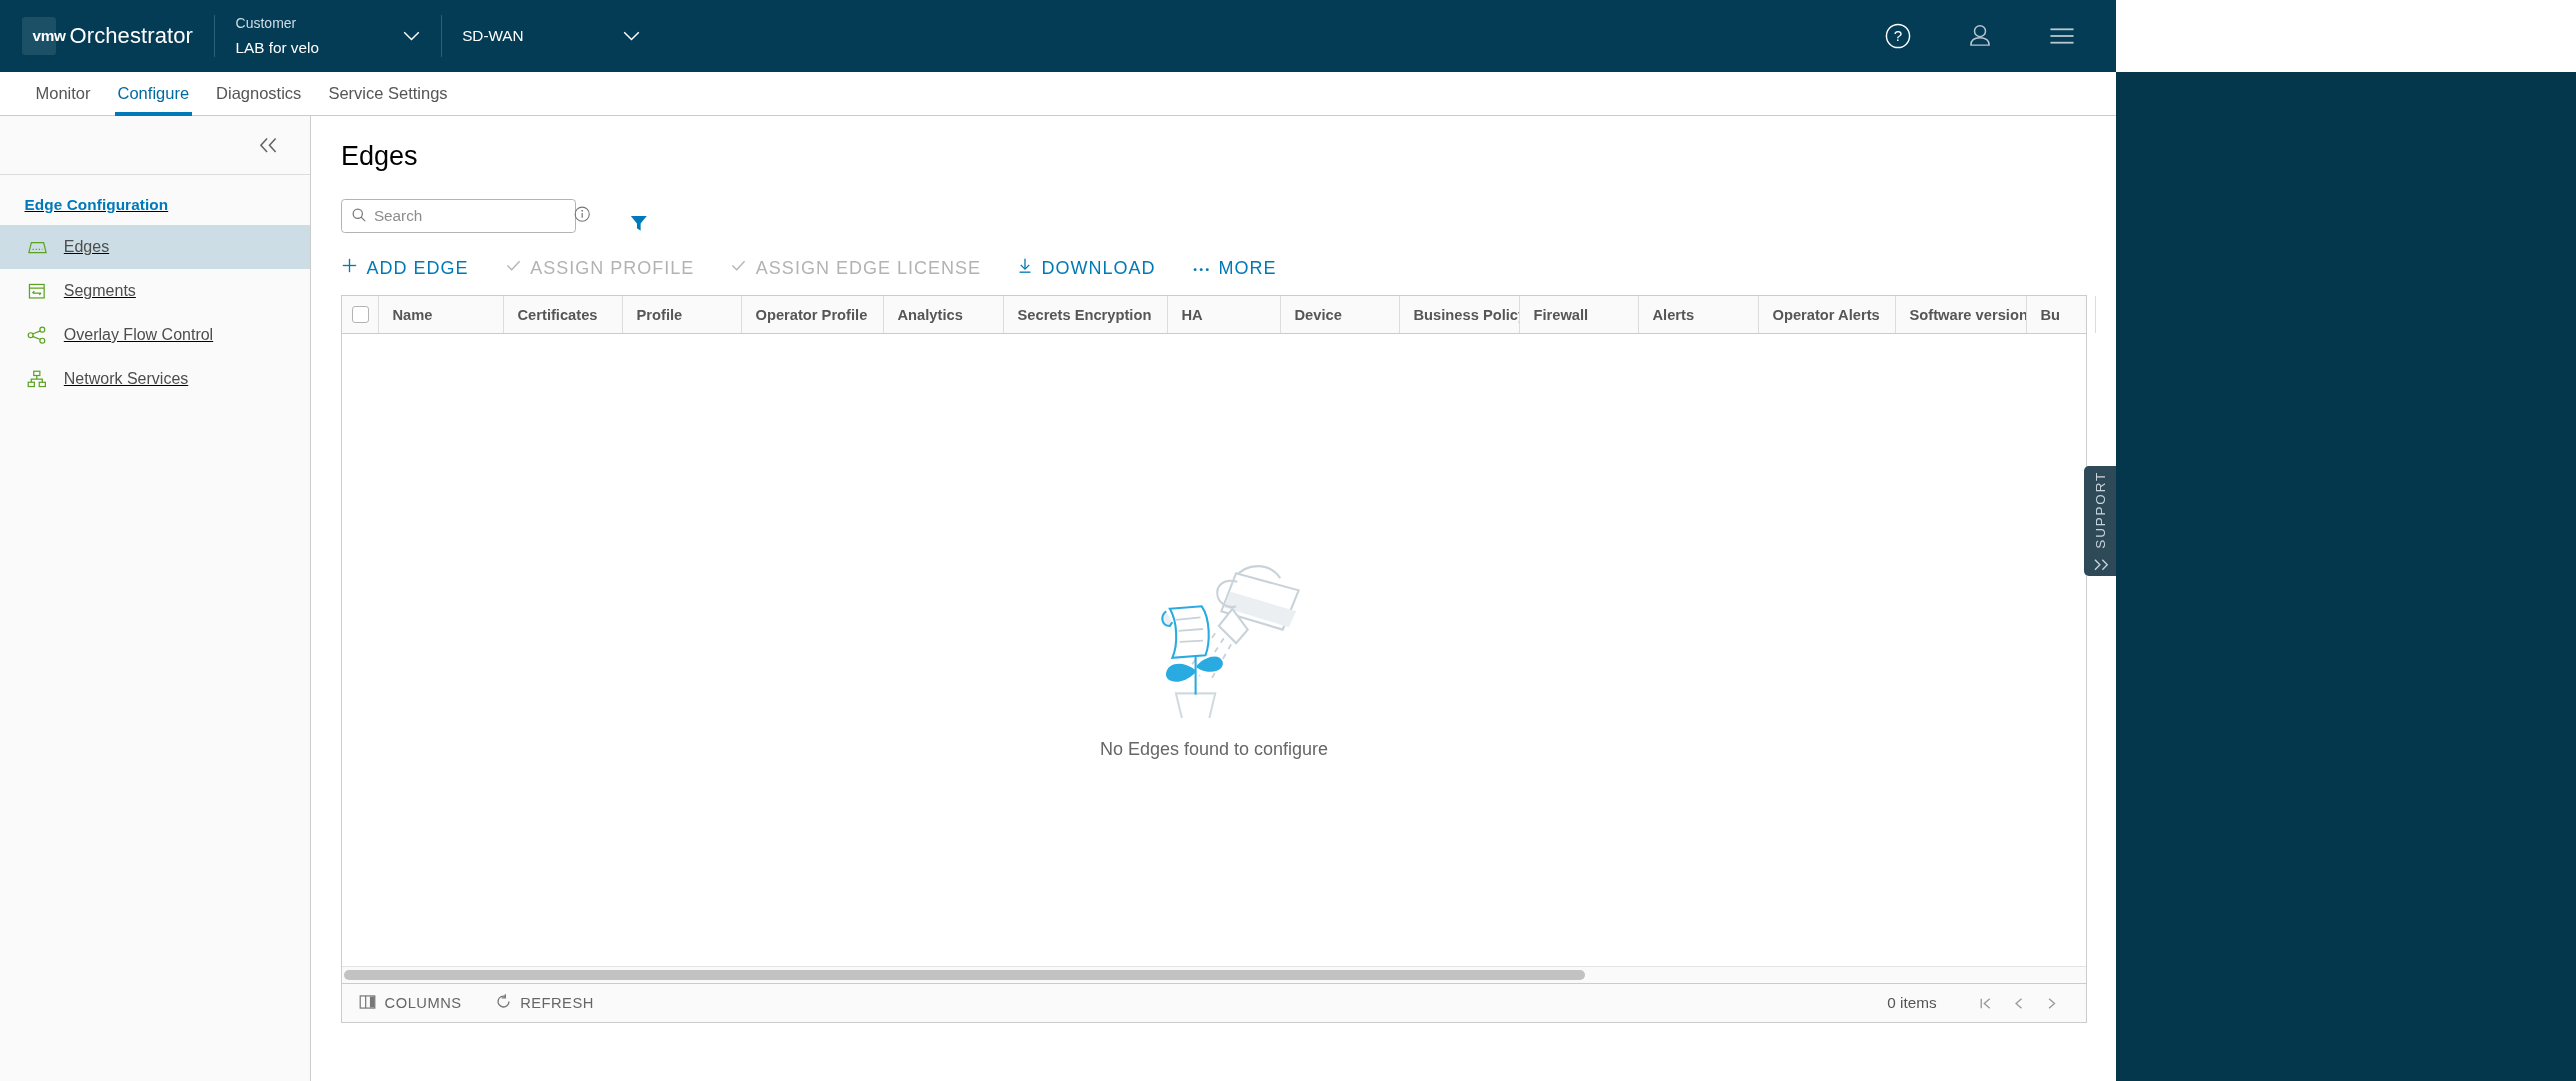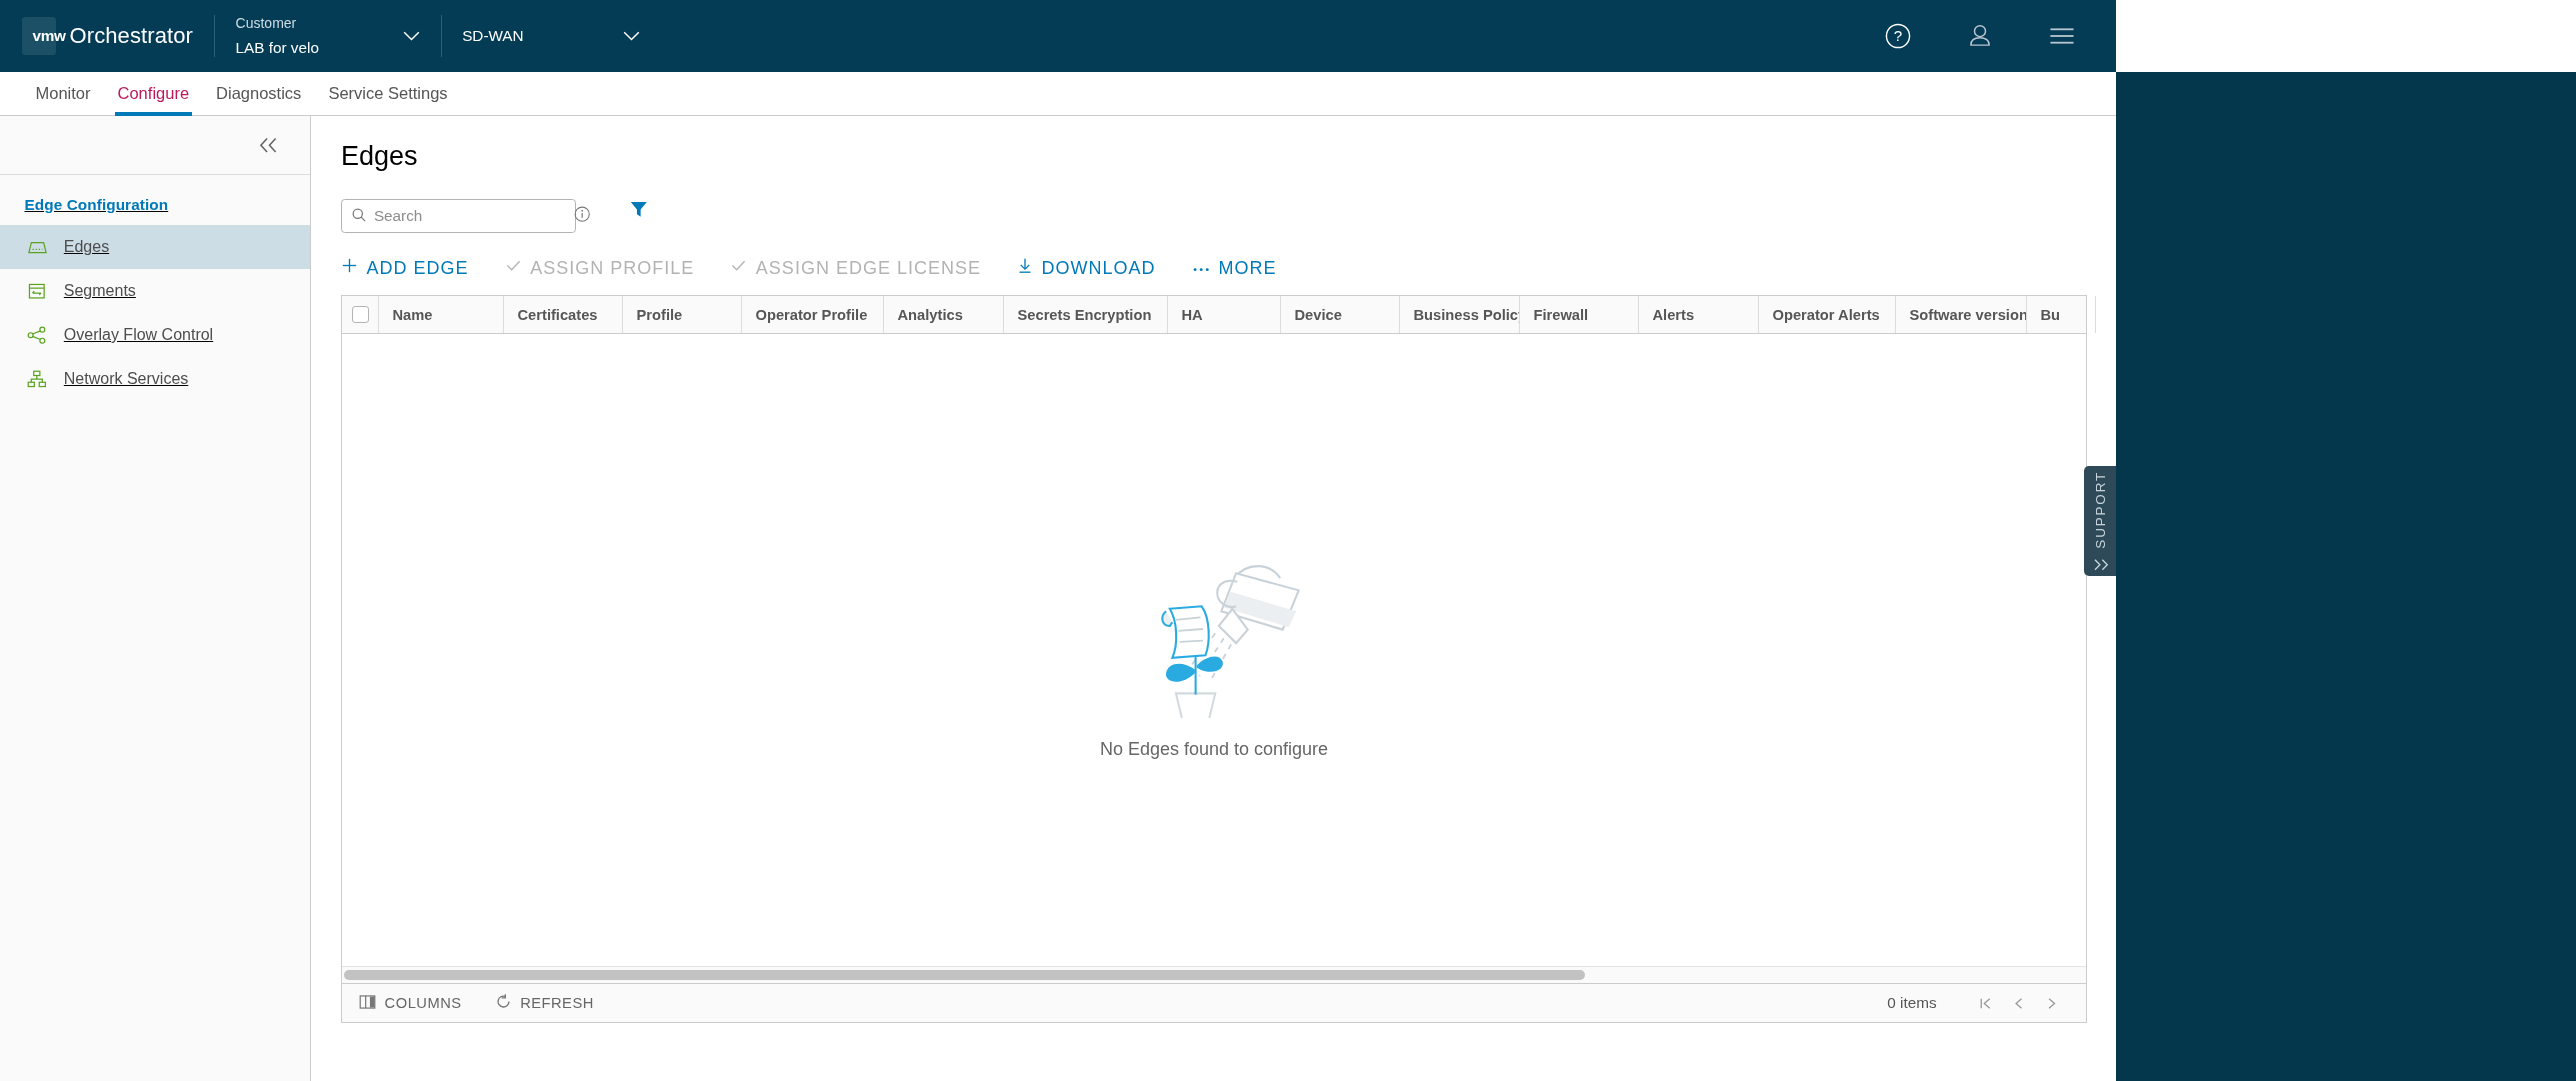"Configure" .navtab.active { color: #be185d -> #0369a1 }
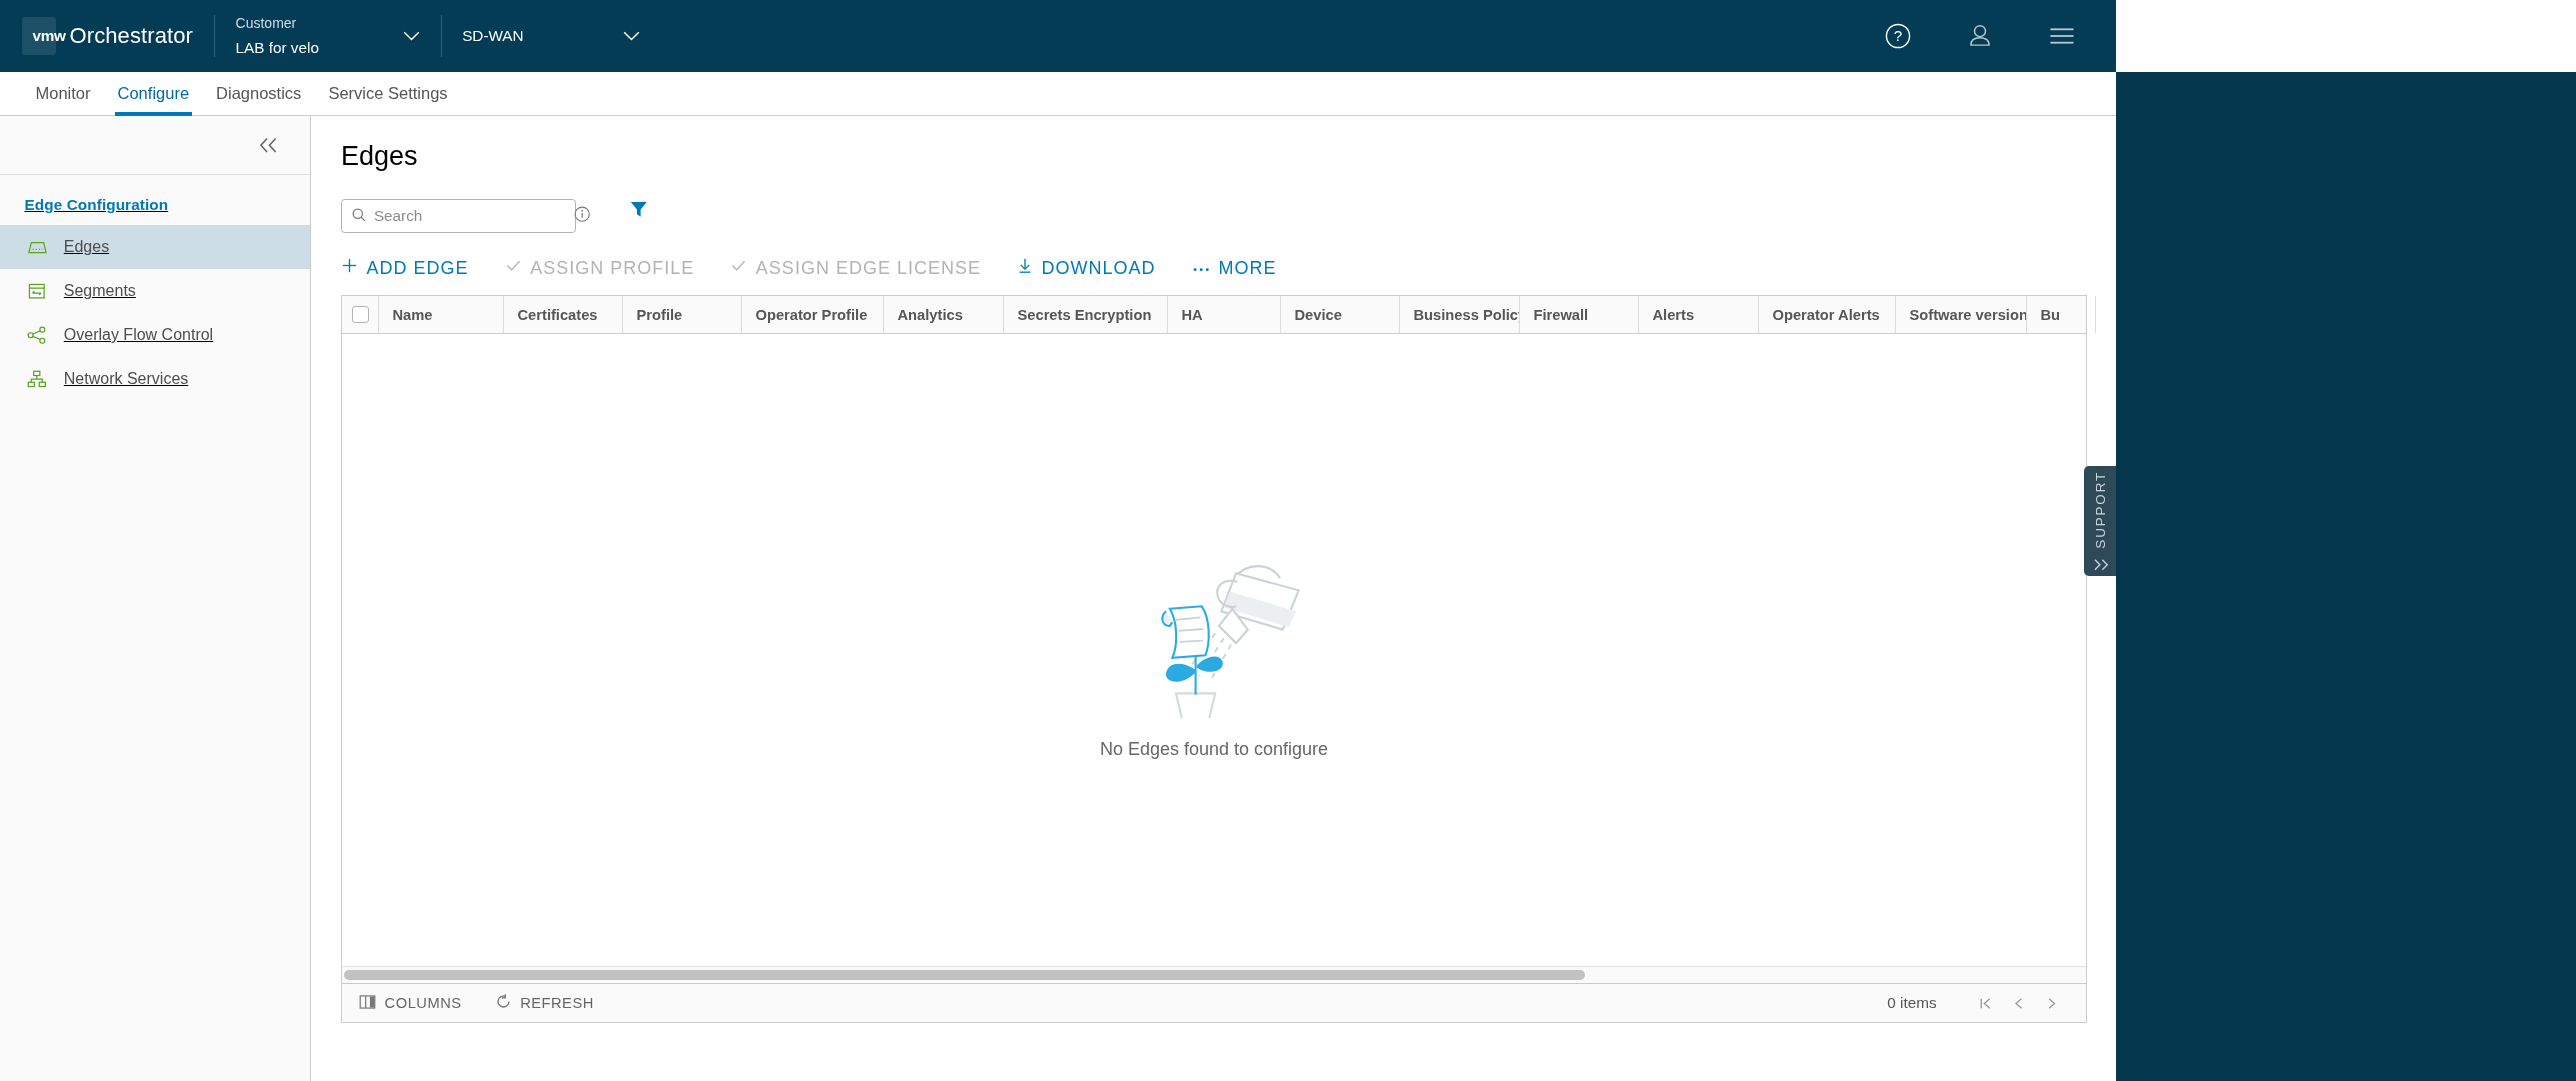"Search" .searchrow { align-items: flex-start -> flex-end }
